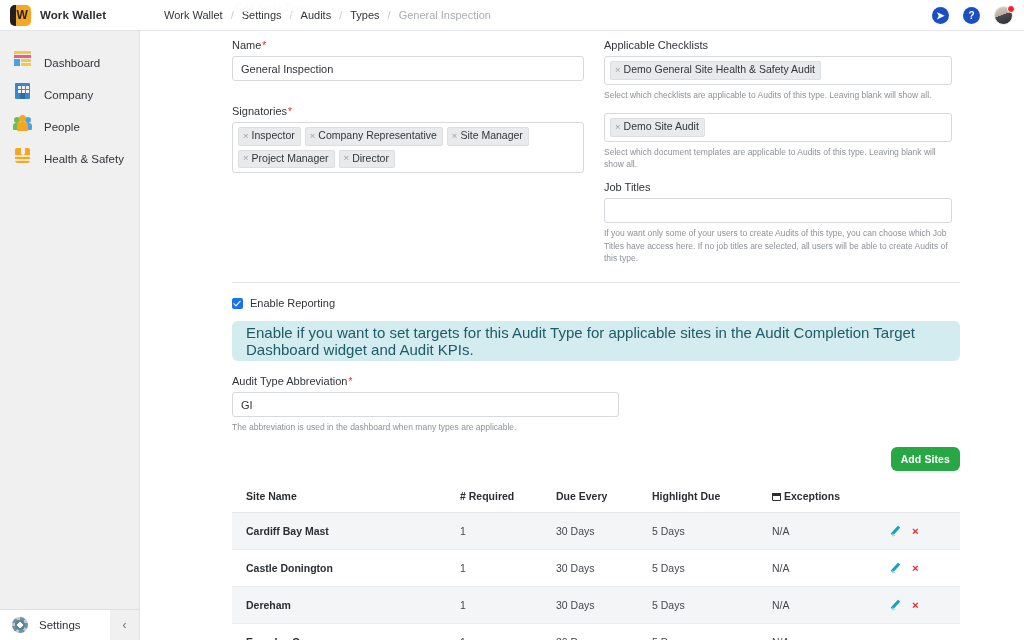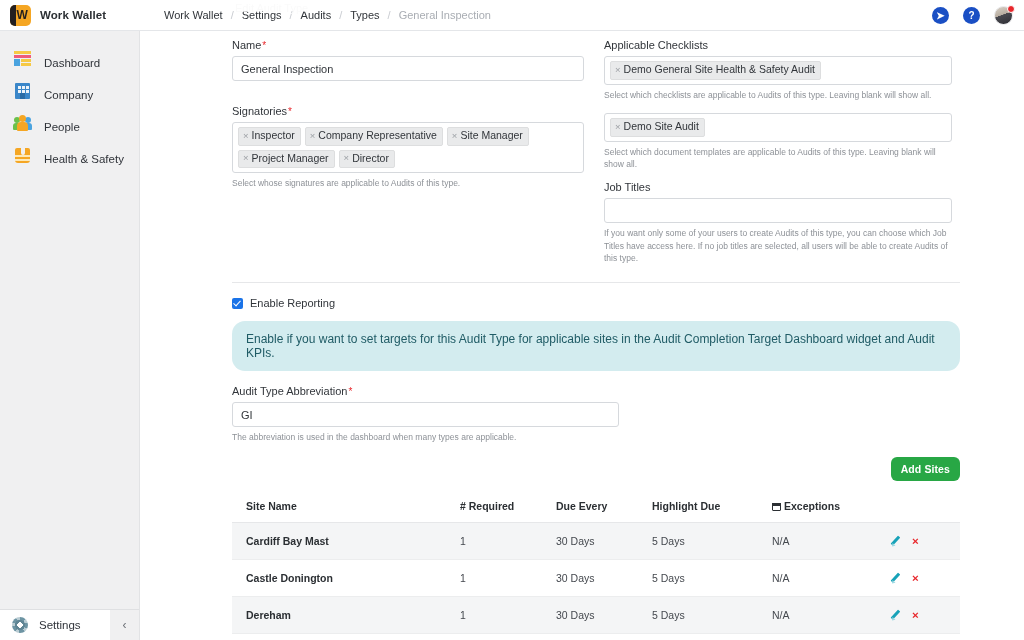"Select whose signatures are applicable" span.help { html: <span>Select whose signatures are applicable to Audits of this type.</span> -> none }
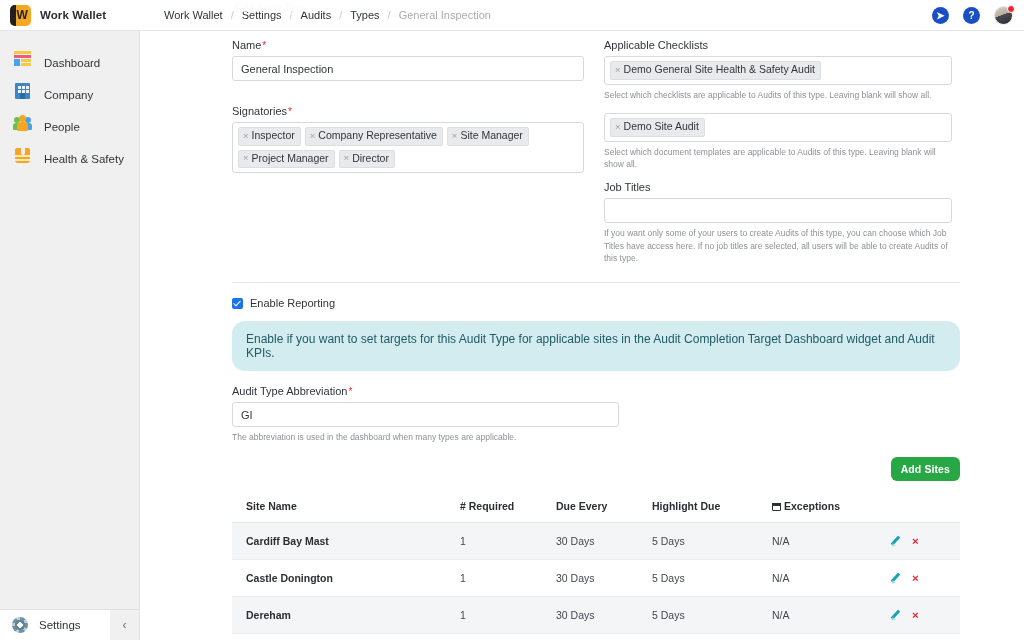"Enable if you want to" .infobox { border-radius: 13px -> 6px; font-size: 12px -> 15px; padding: 11px 14px -> 3px 14px }
